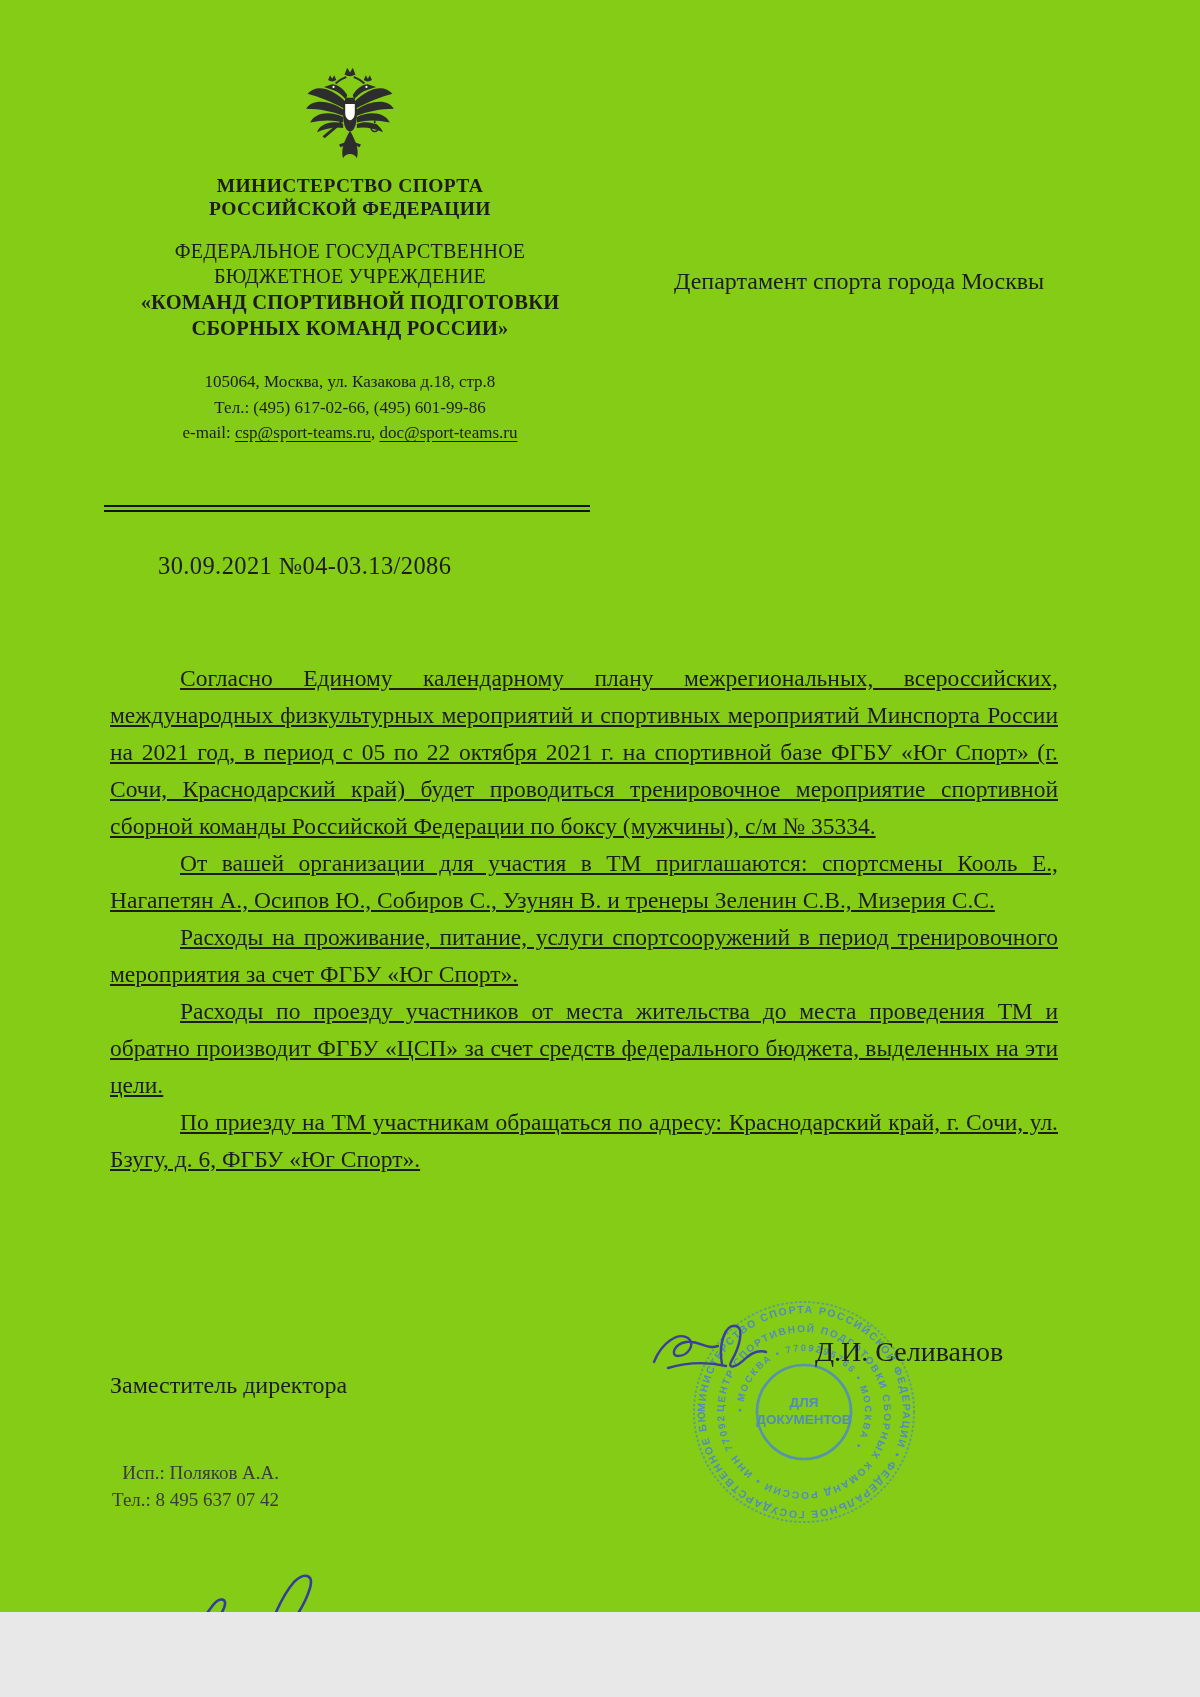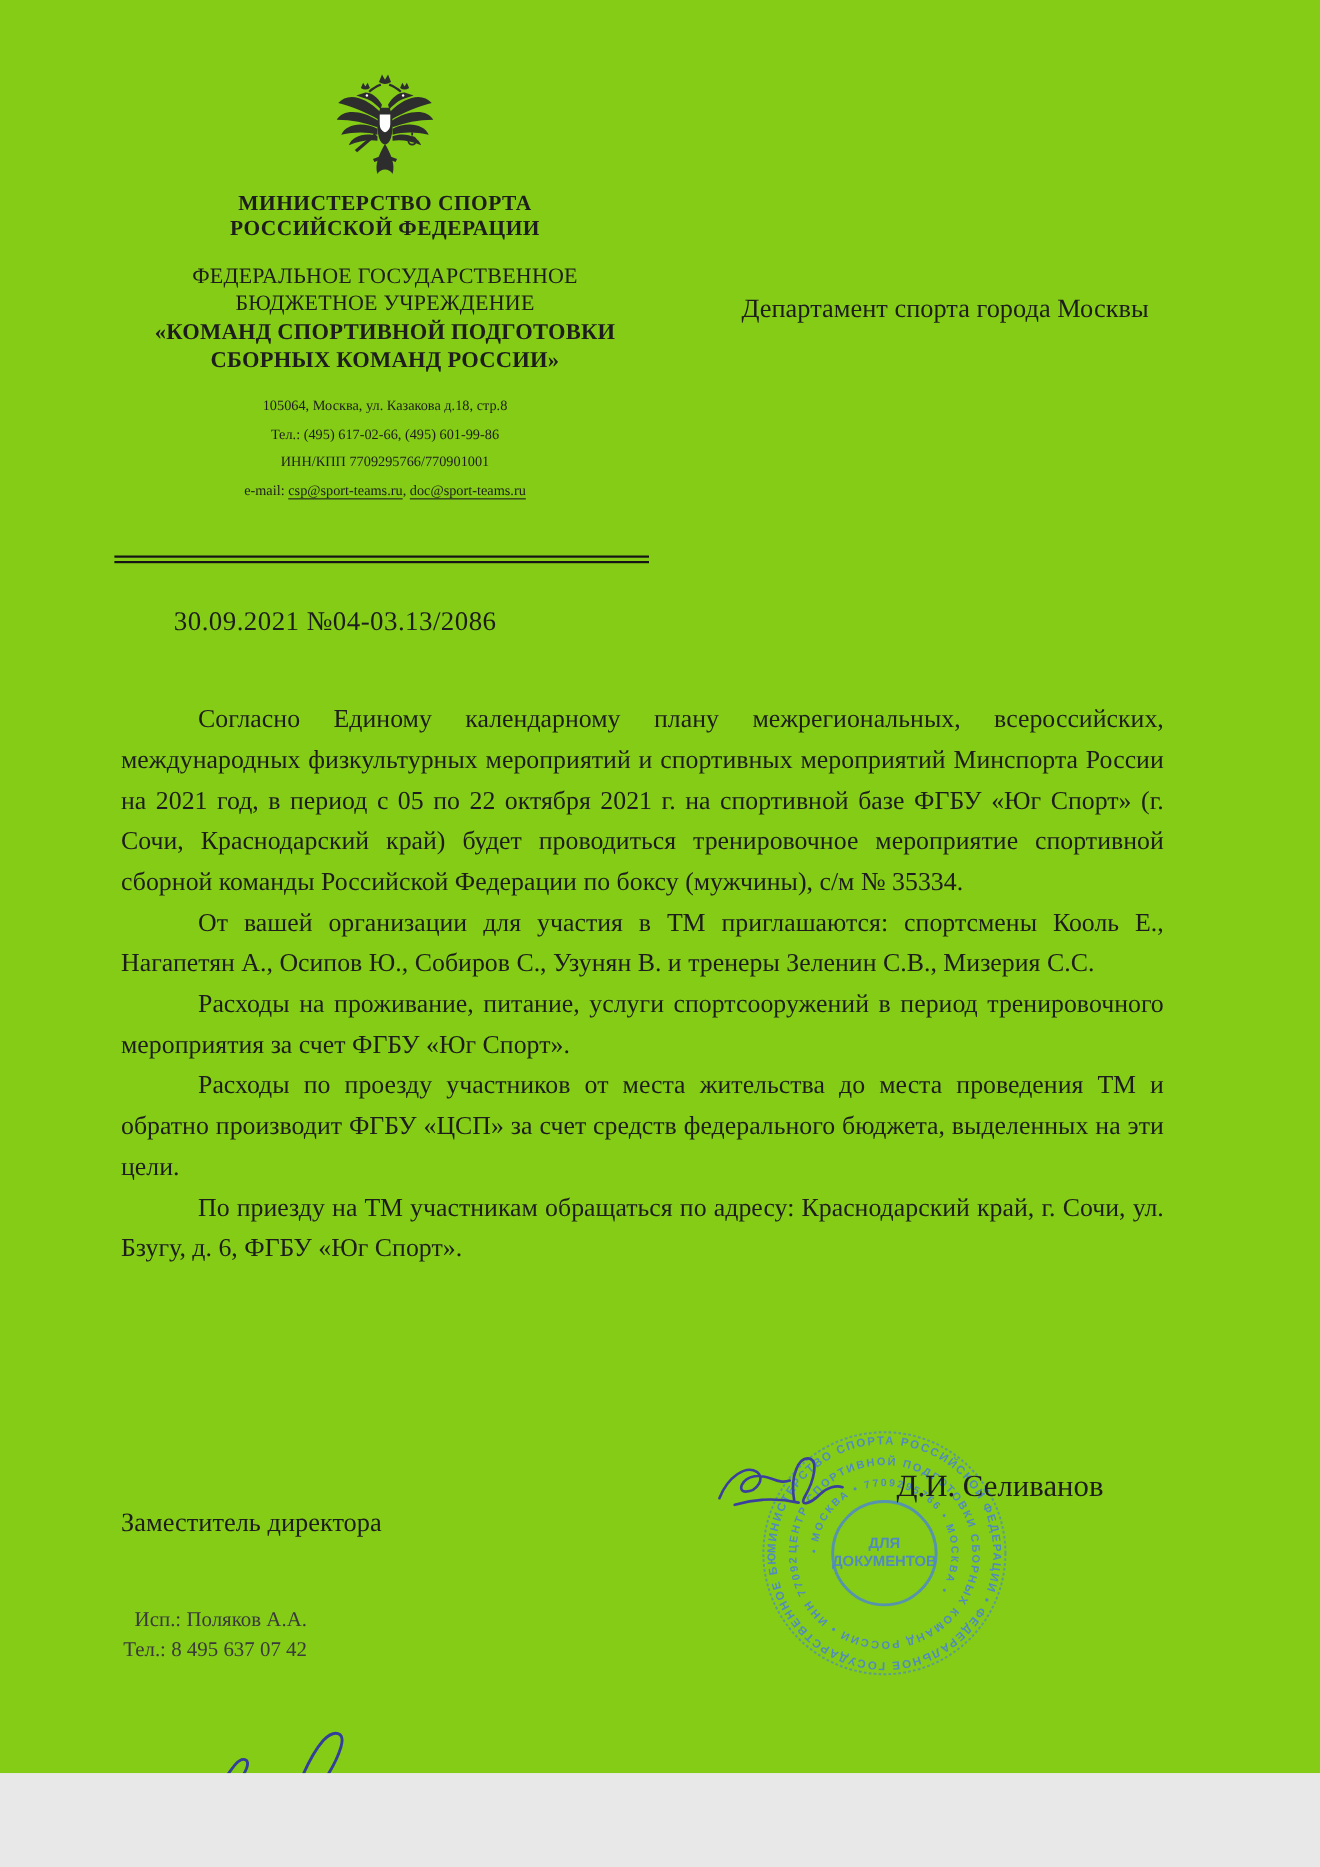"105064, Москва, ул. Казакова д.18," .lh .addr { font-size: 13px -> 17px; margin-top: 15px -> 28px }
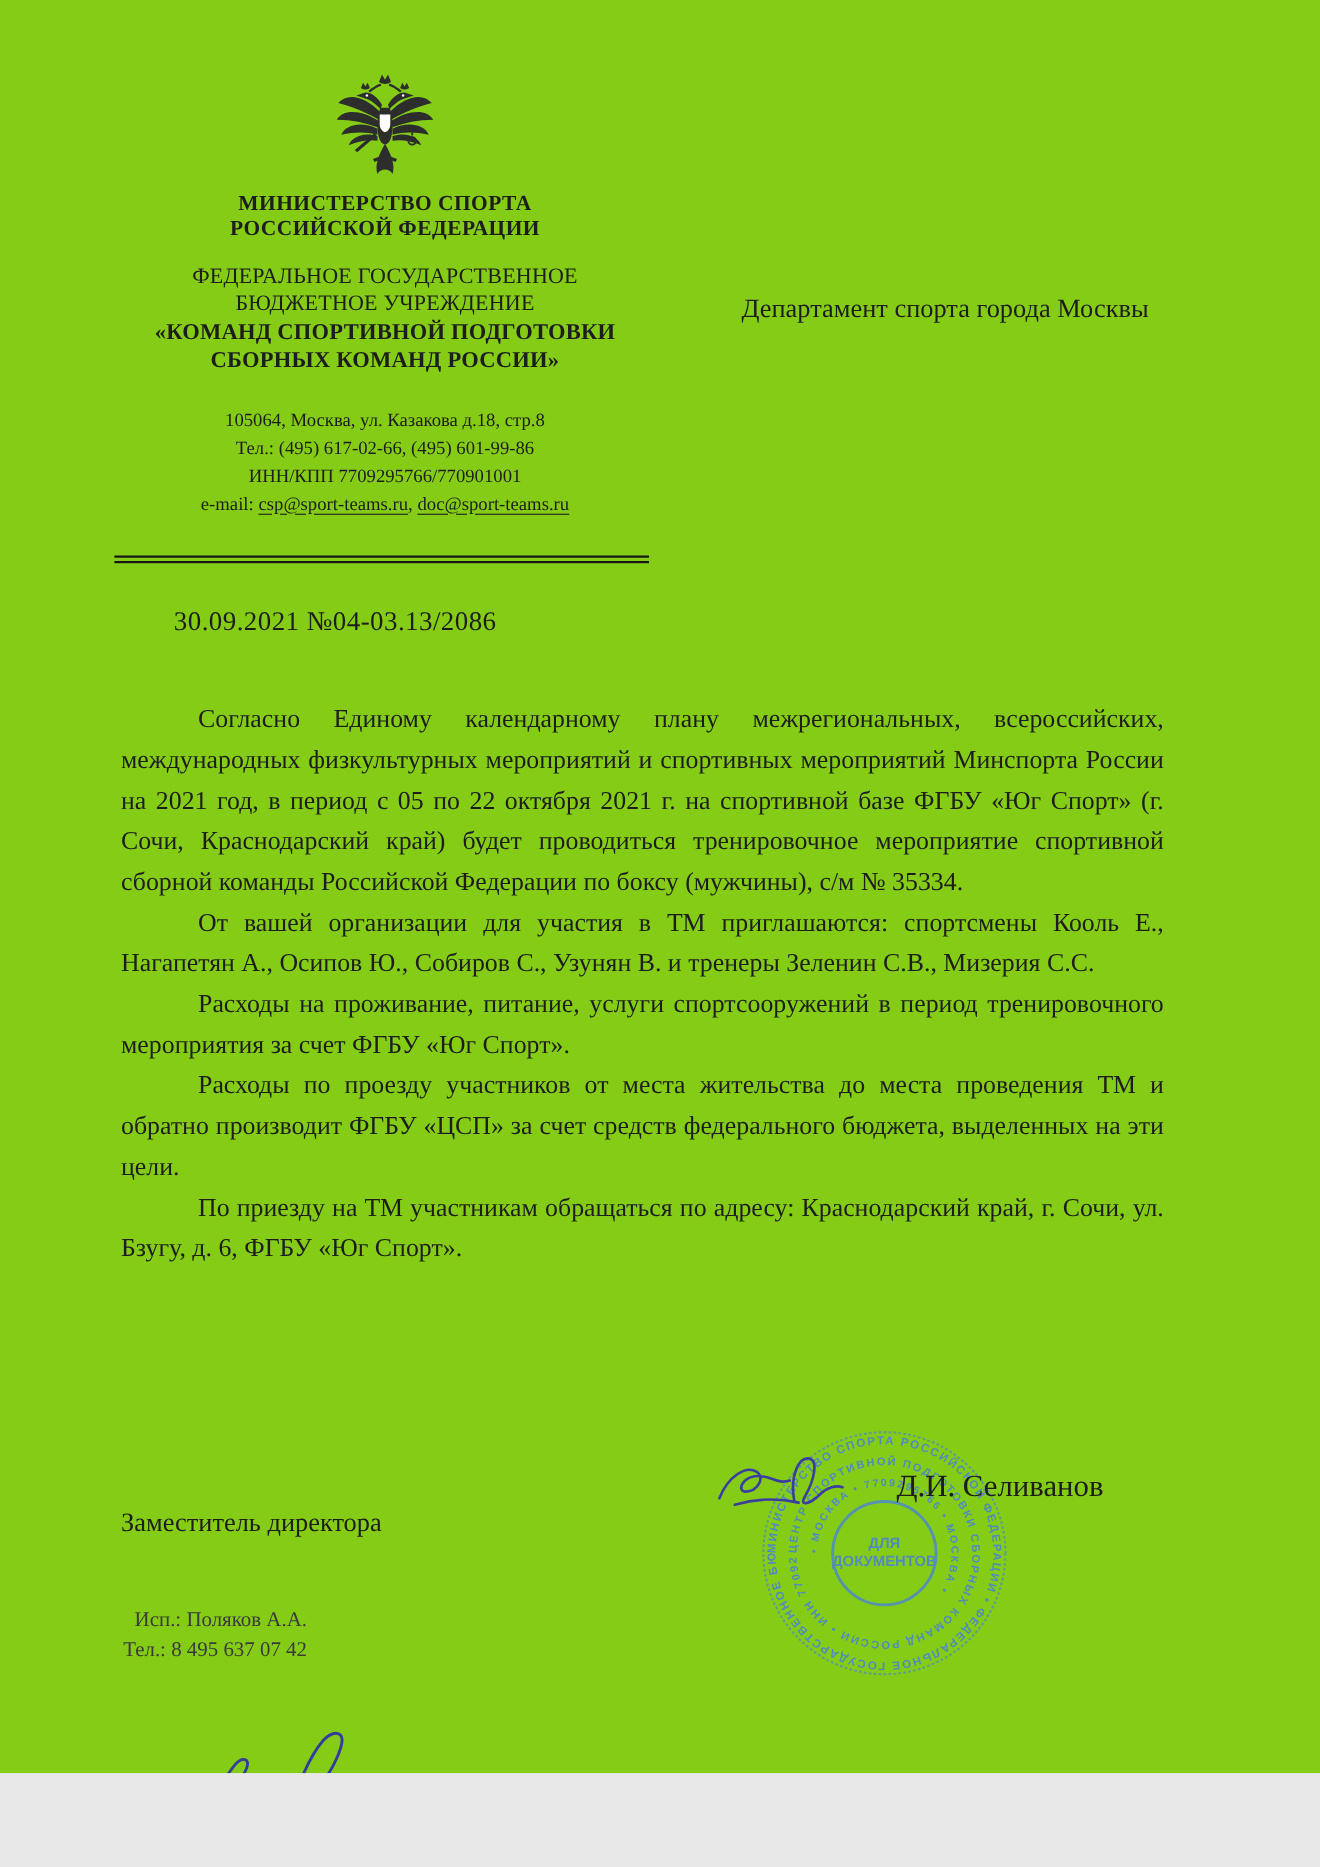"ИНН/КПП 7709295766/770901001" div { html: <div>ИНН/КПП 7709295766/770901001</div> -> none }
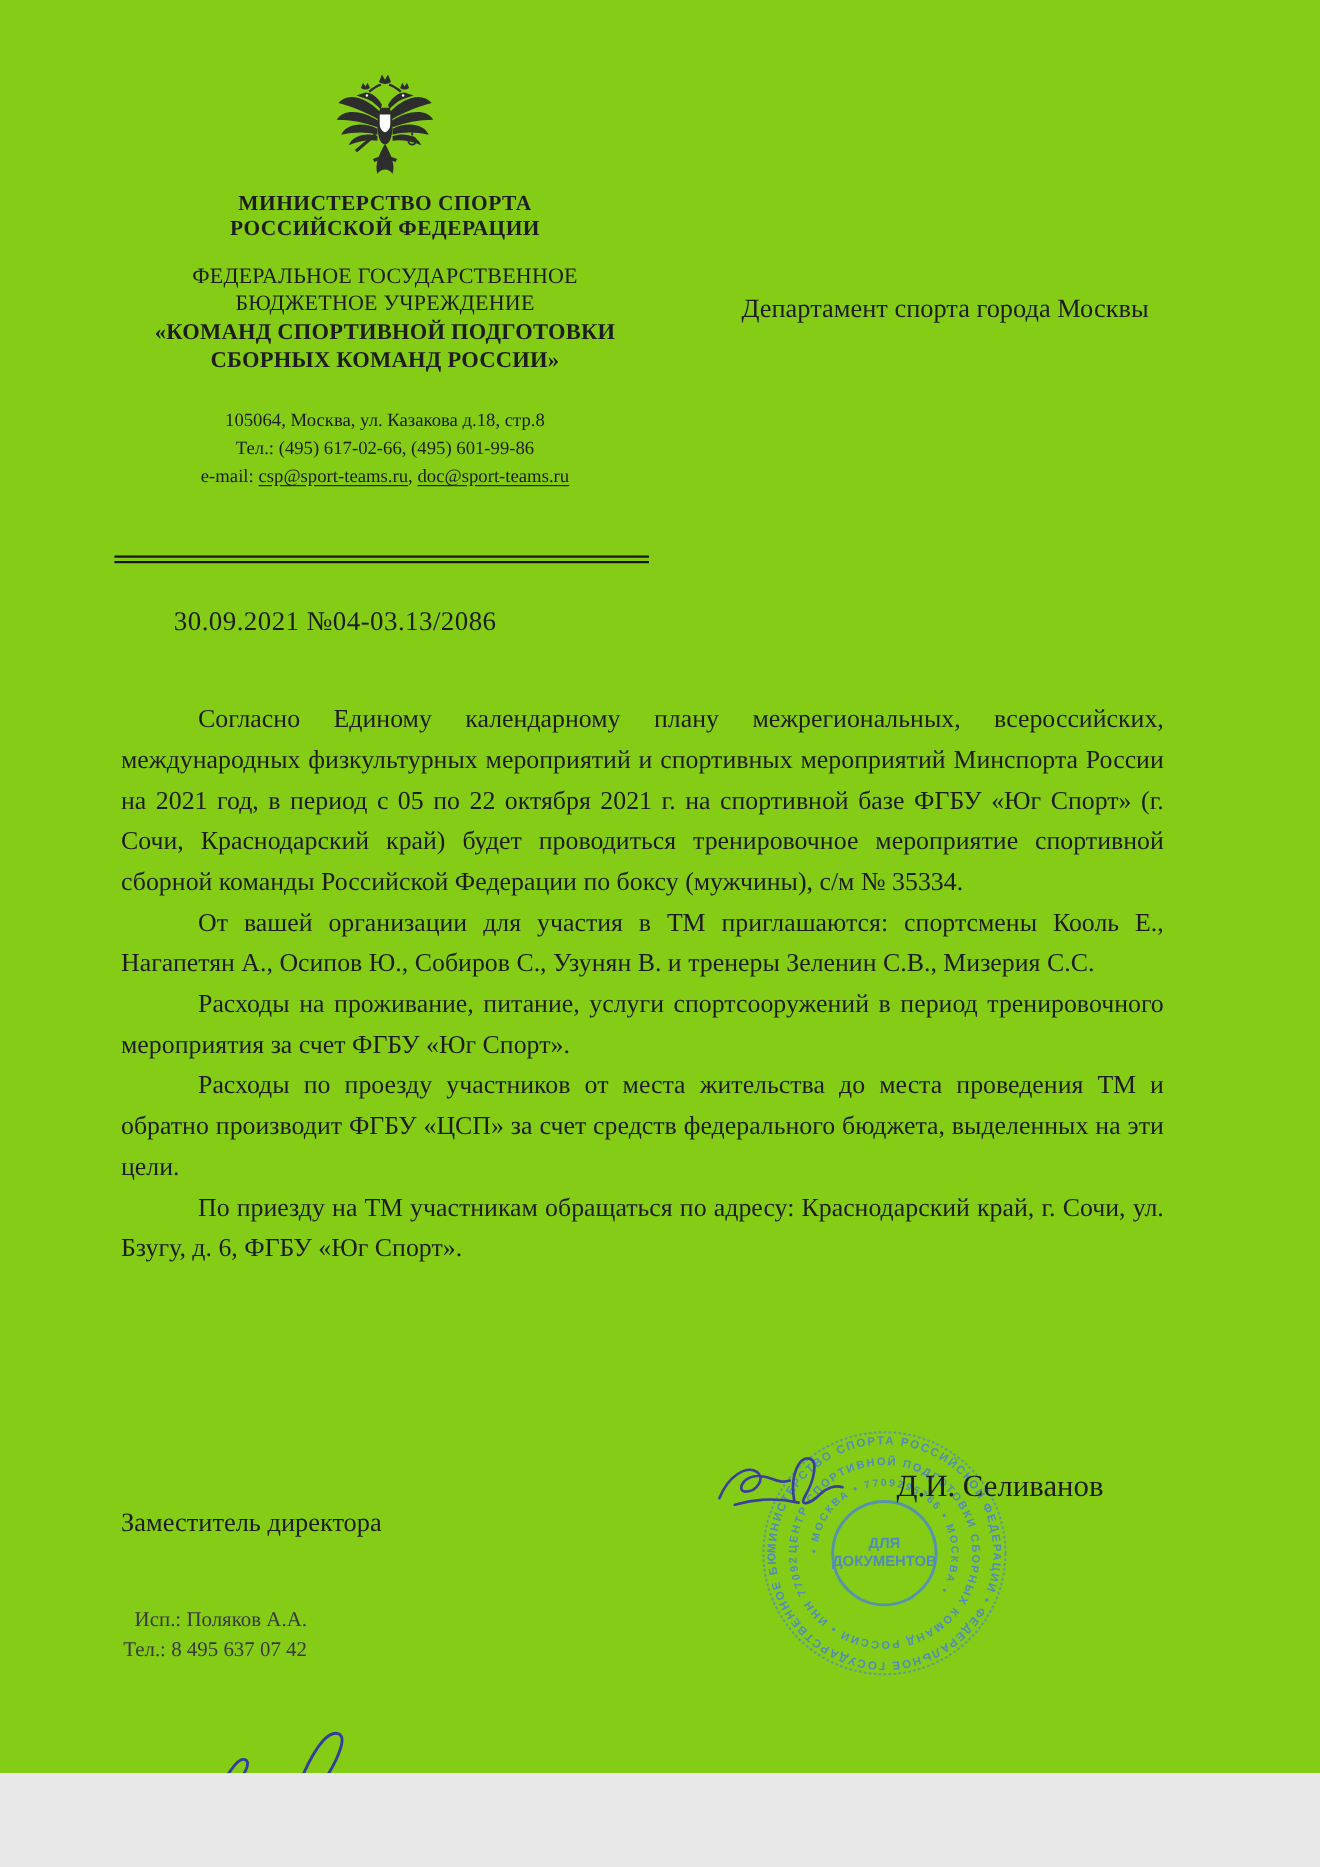"Согласно Единому календарному плану" .body-text { text-decoration: none -> underline; top: 636px -> 660px }
